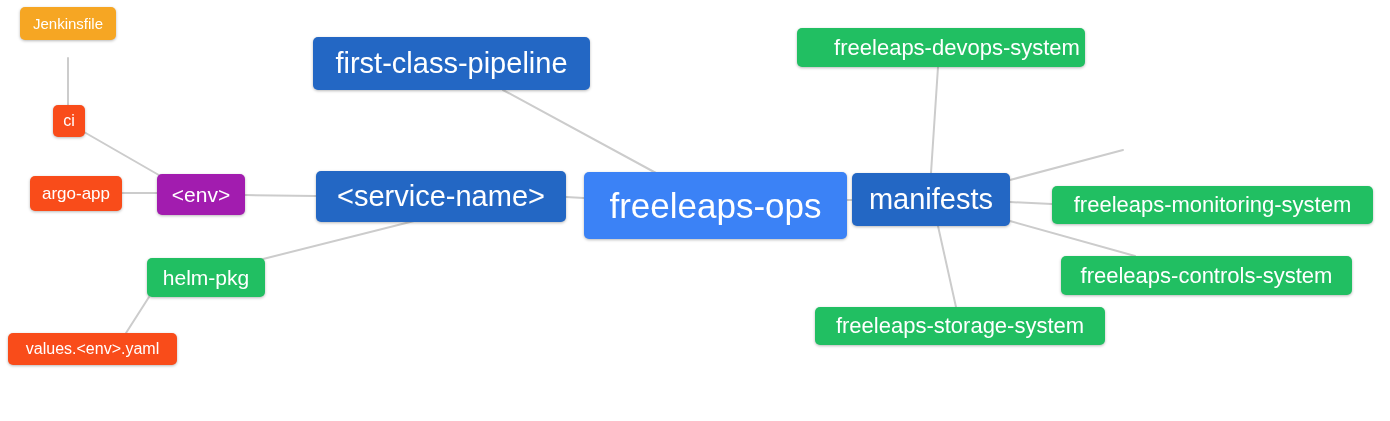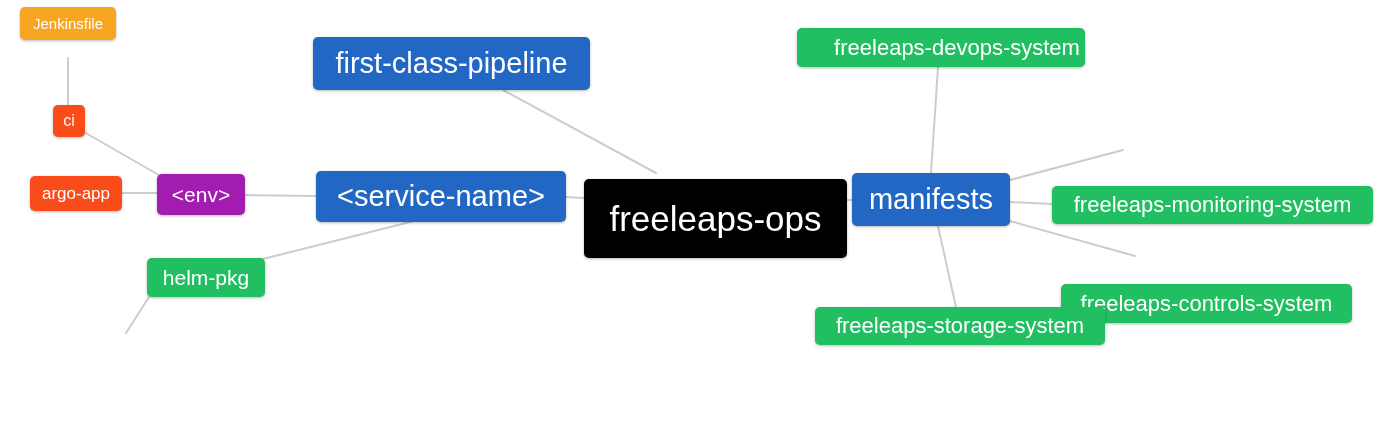"freeleaps-ops" div.node { background: #000000 -> #3b82f6; height: 79px -> 67px; margin-top: 7px -> none }
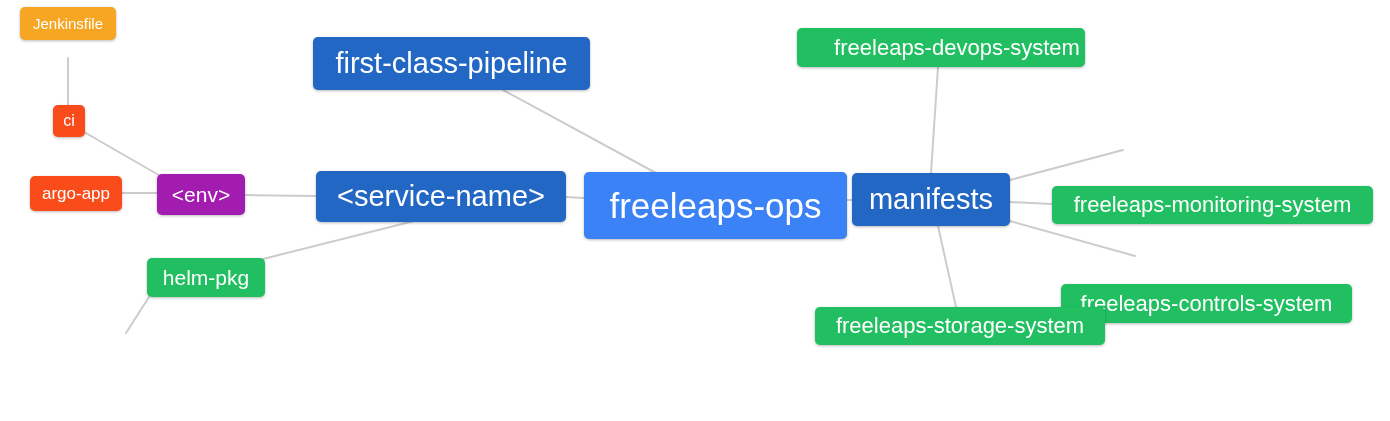"freeleaps-controls-system" div.node { margin-top: 28px -> none }
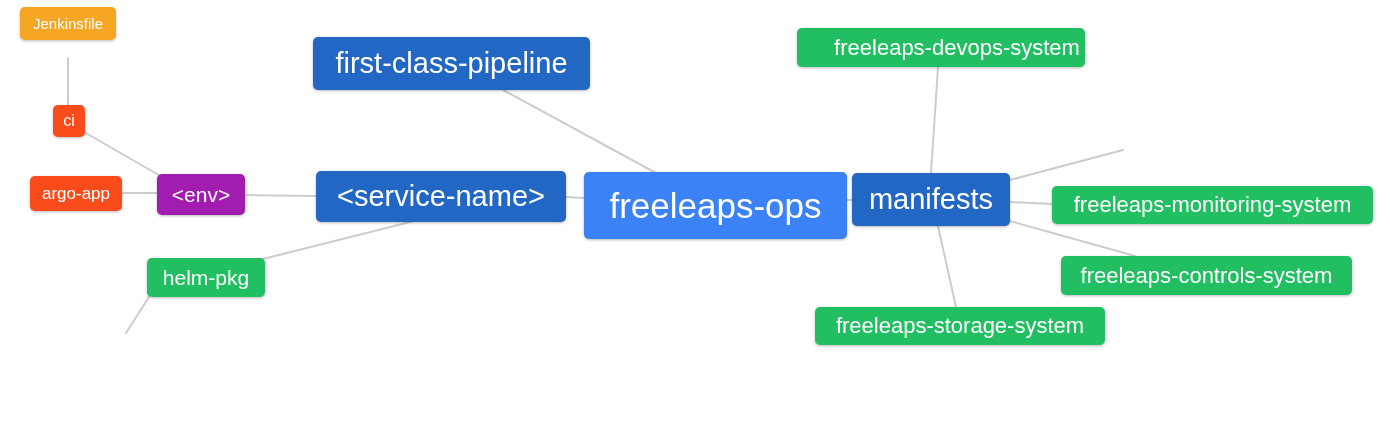"values.<env>.yaml" div.node { html: none -> <div>values.&lt;env&gt;.yaml</div> }
